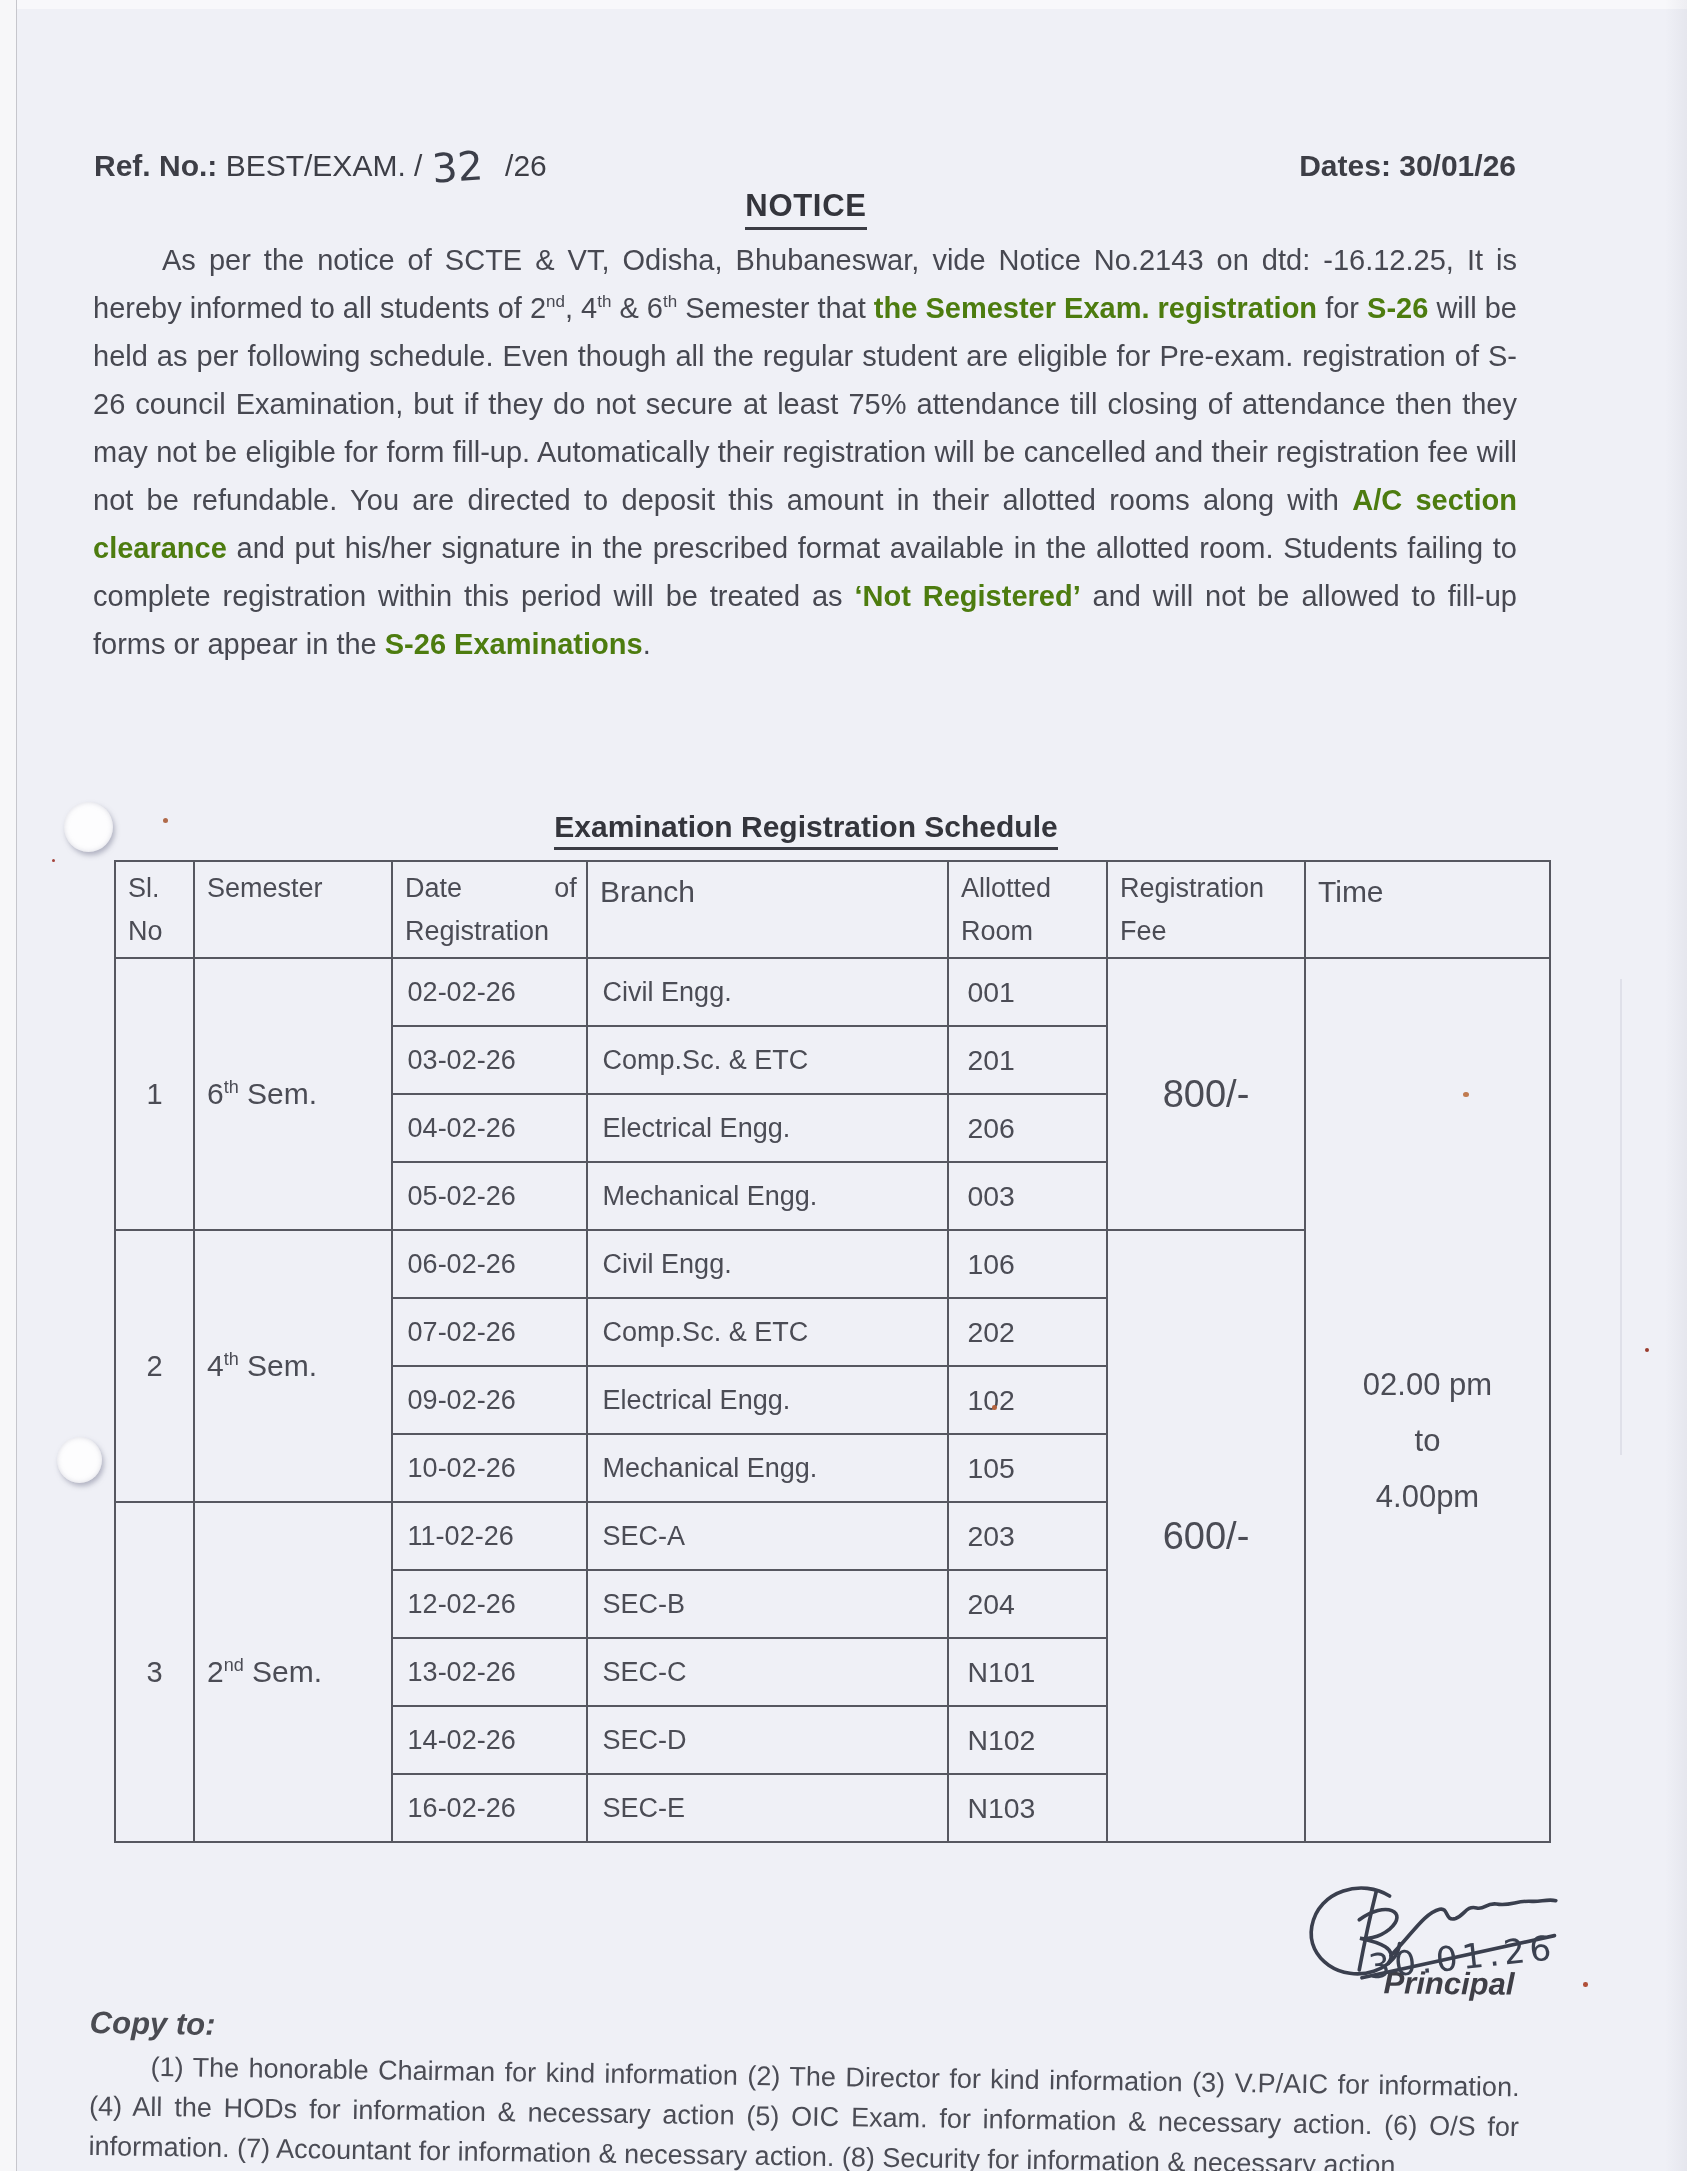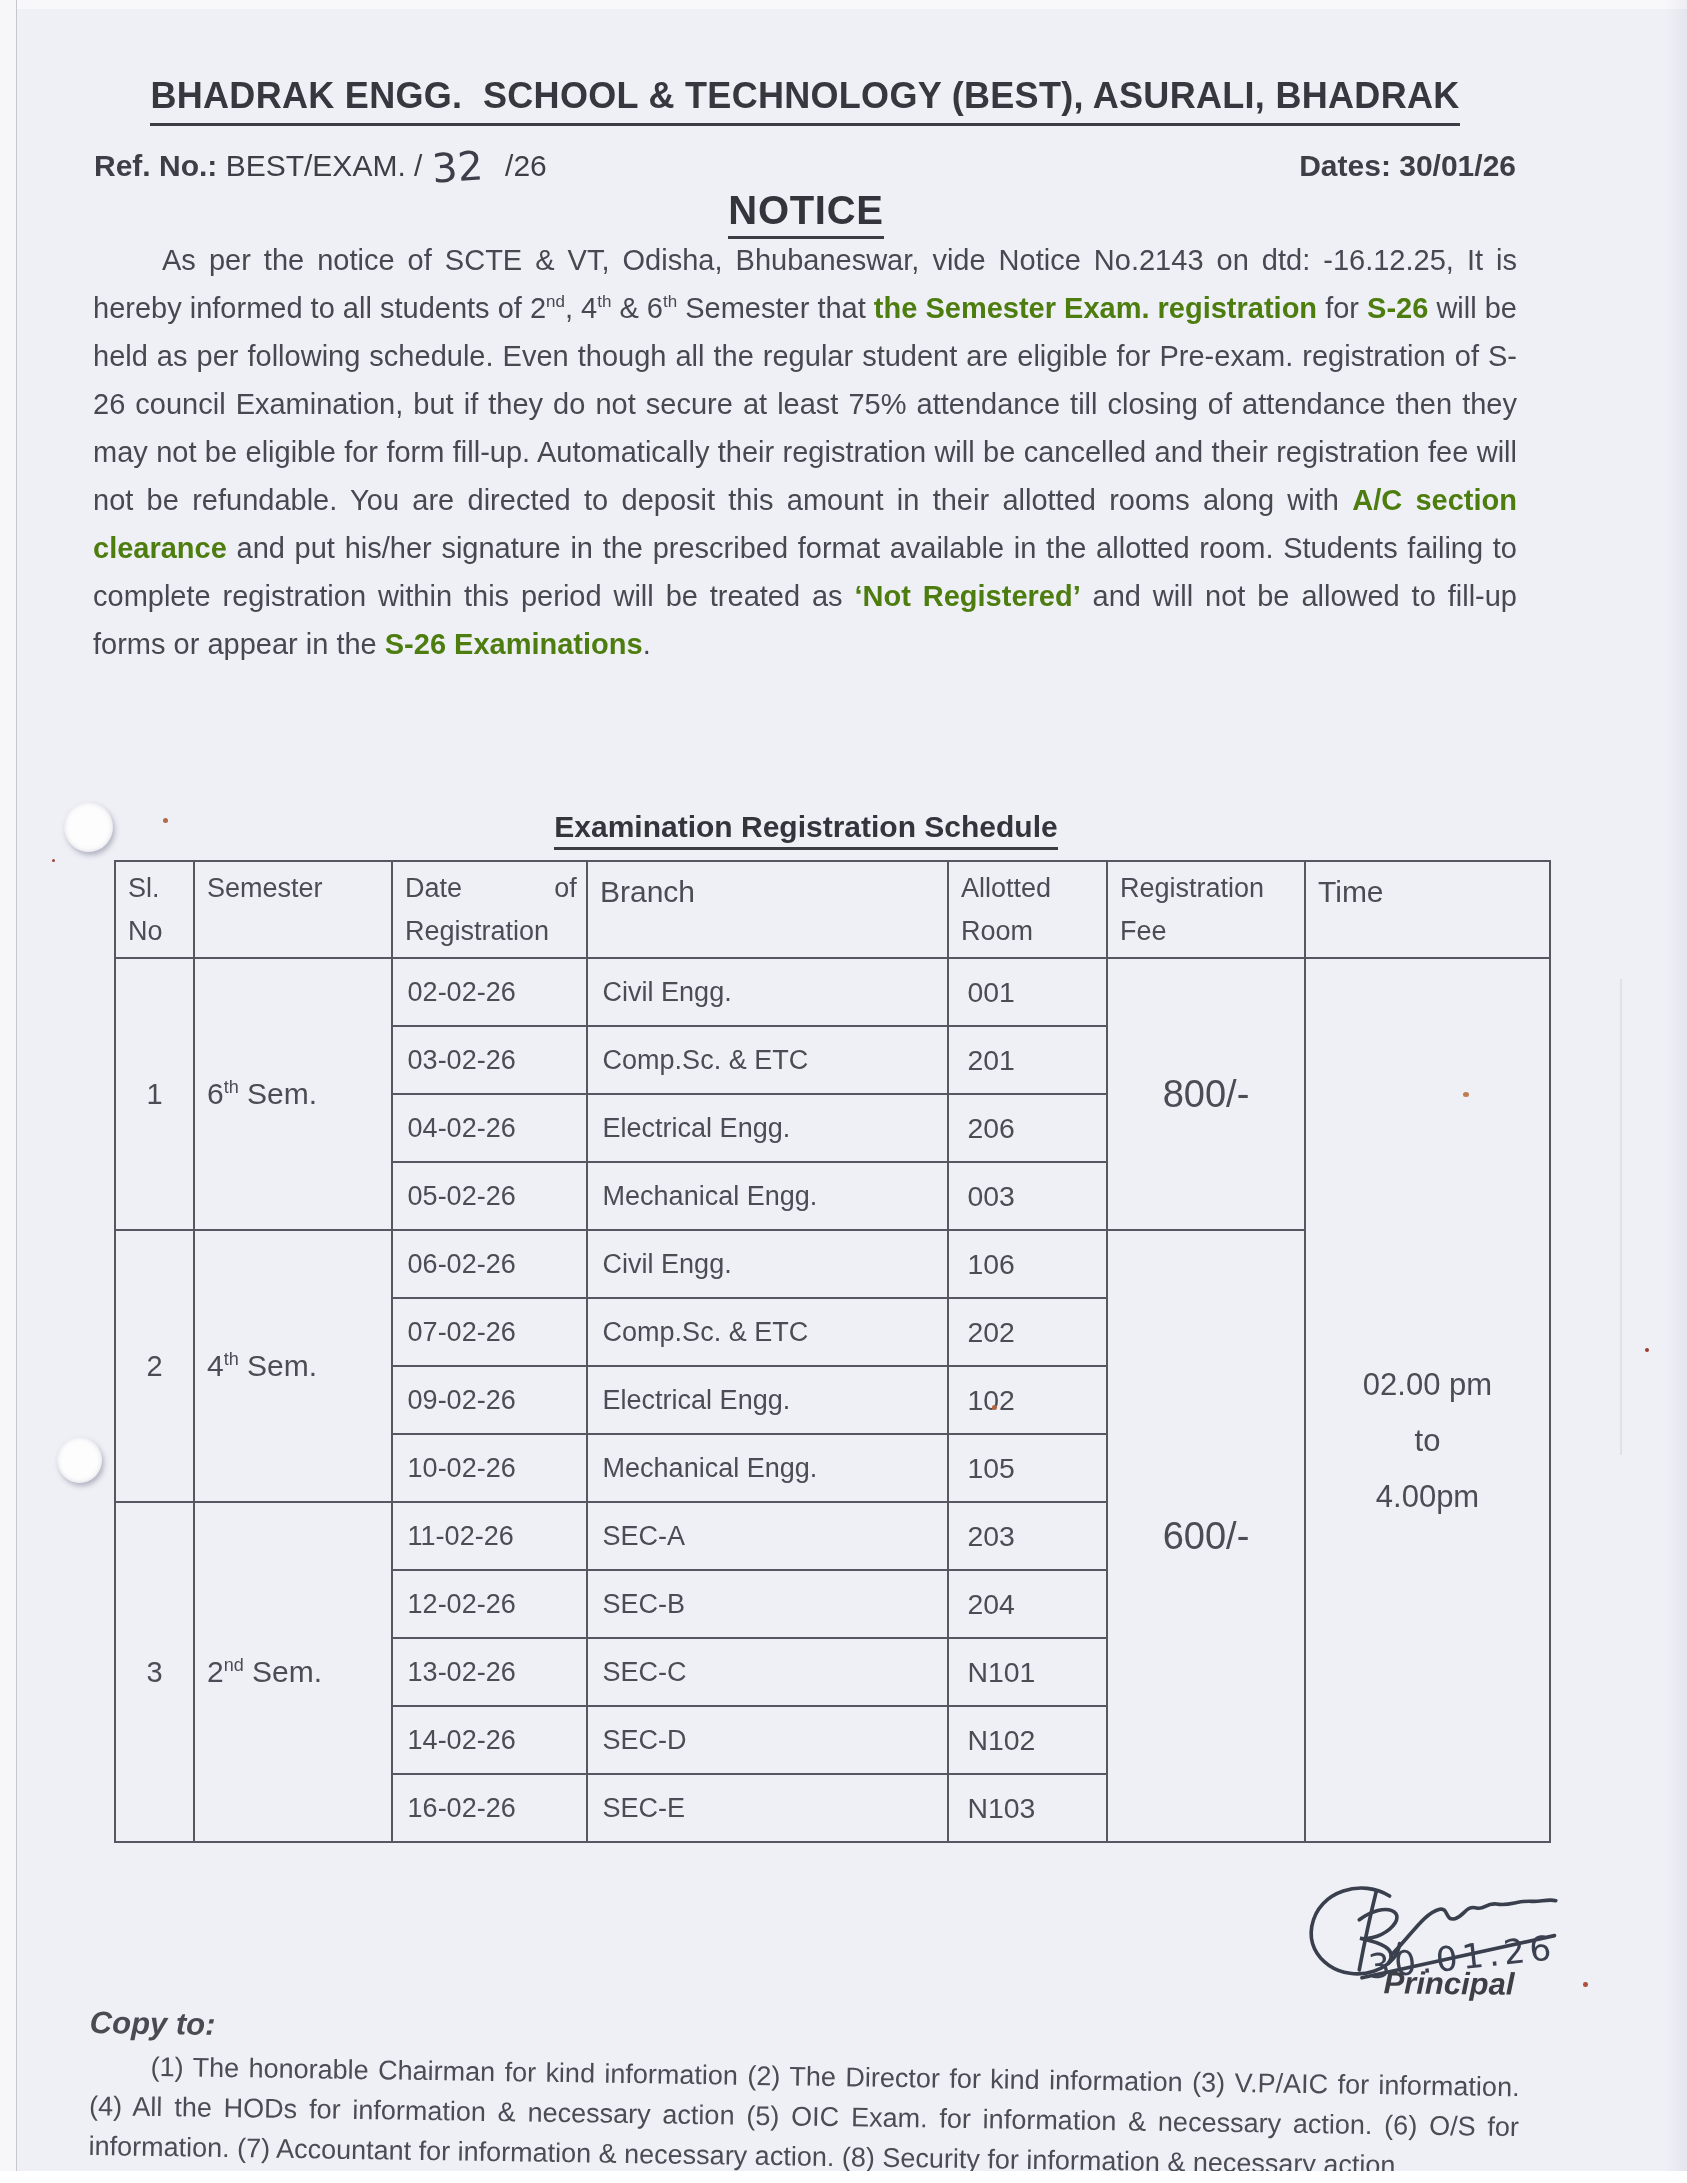"BHADRAK ENGG. SCHOOL & TECHNOLOGY" div.school-title { html: <div><span>BHADRAK ENGG. SCHOOL &amp; TECHNOLOGY (BEST), ASURALI, BHADRAK</span></div> -> none }
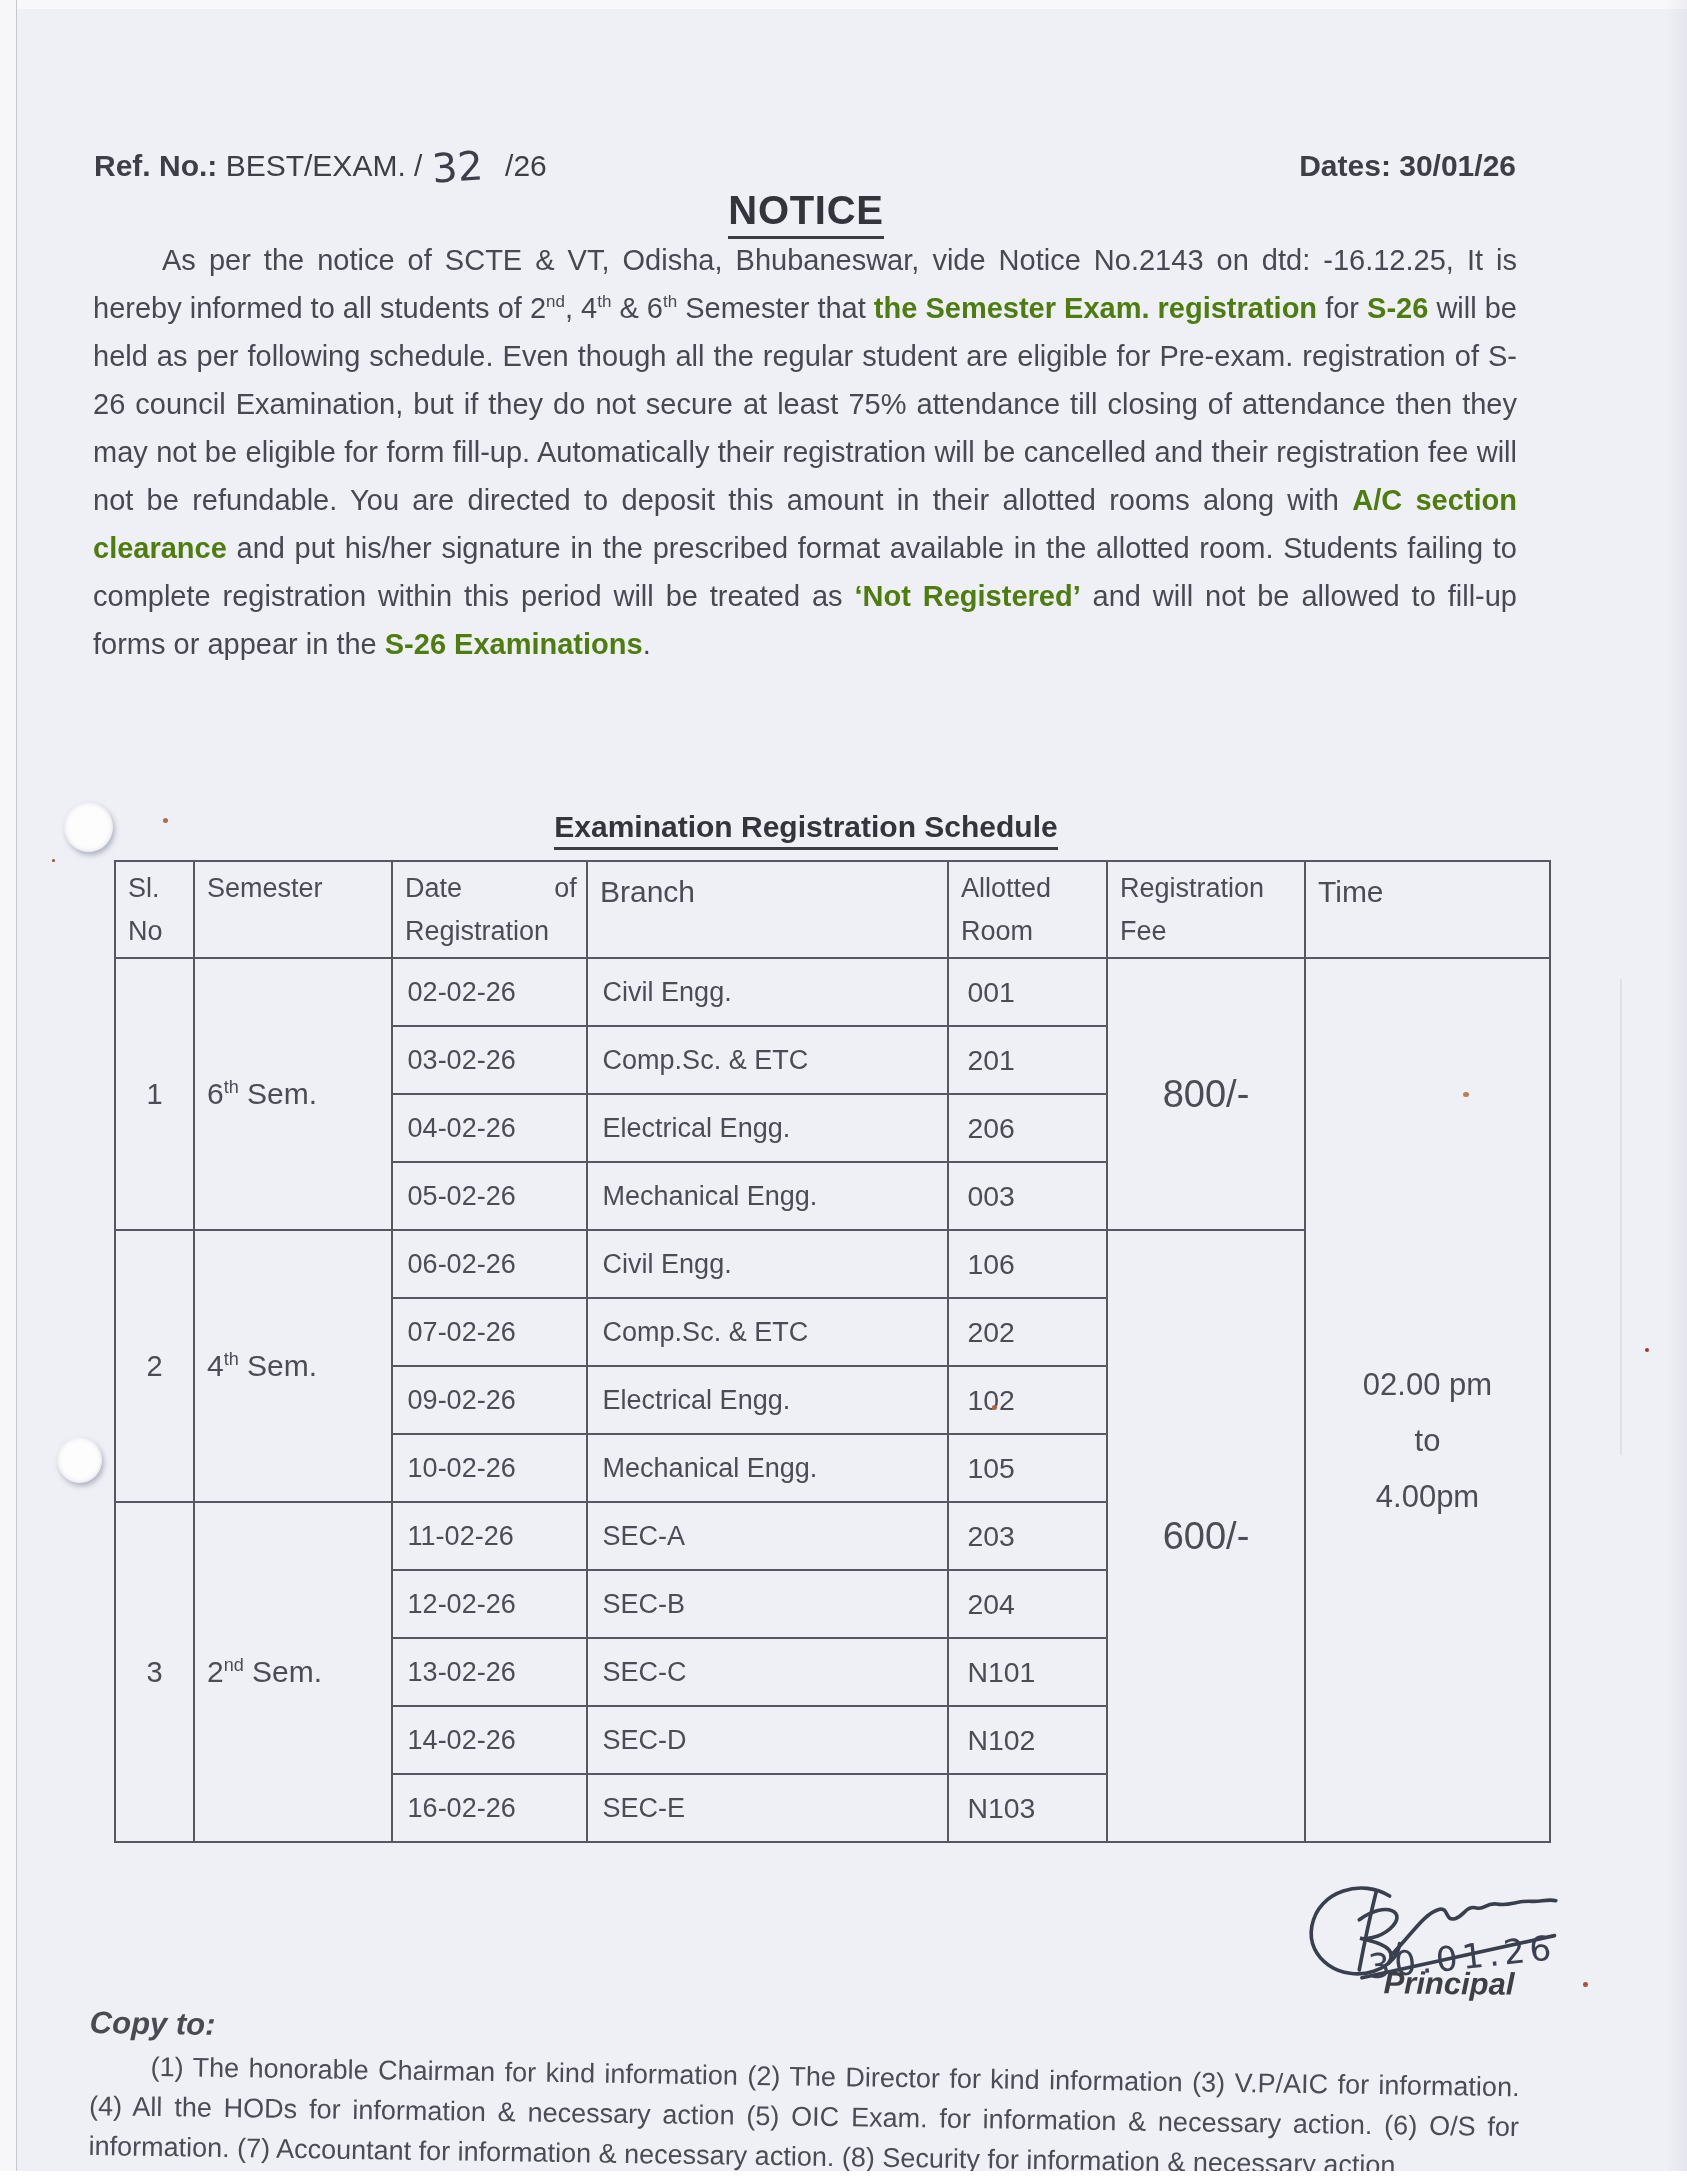"NOTICE" .notice-heading { font-size: 40px -> 31px }
